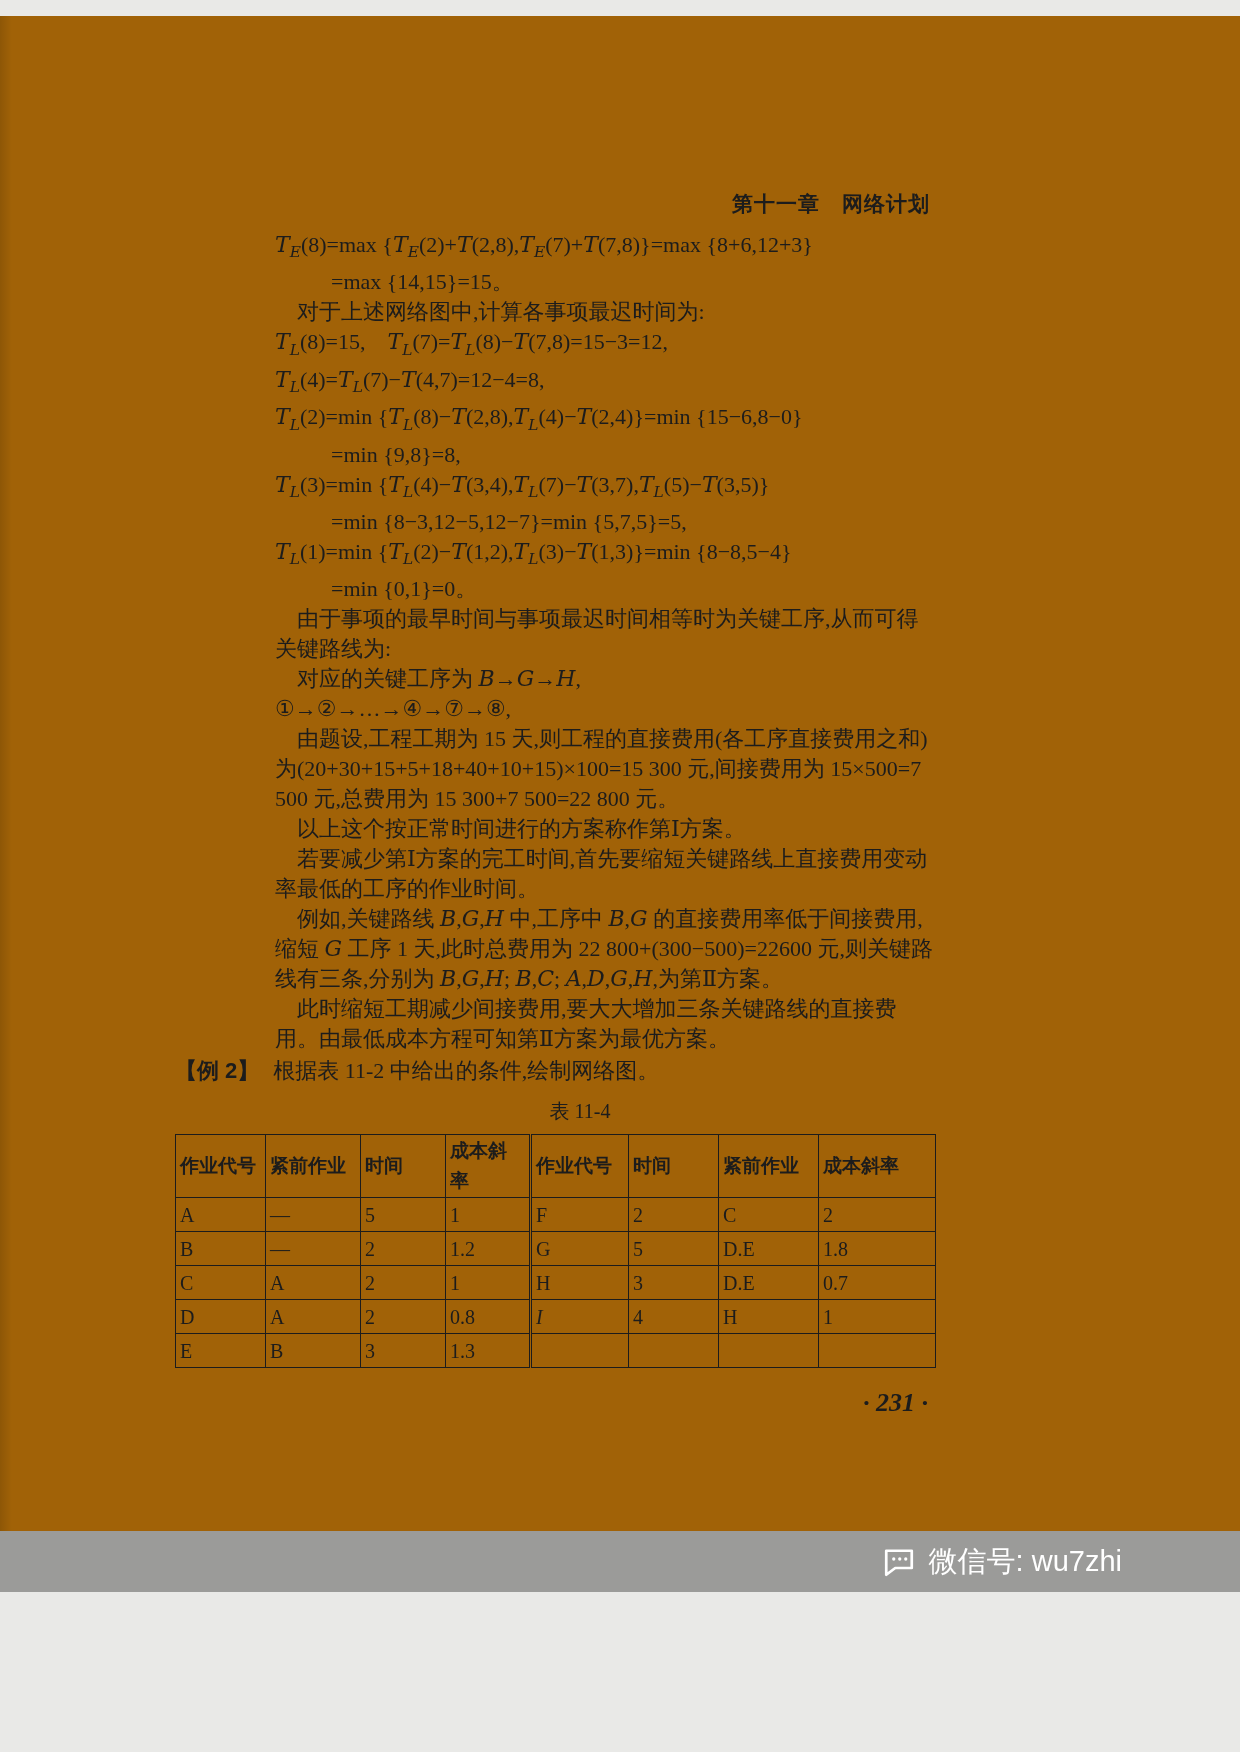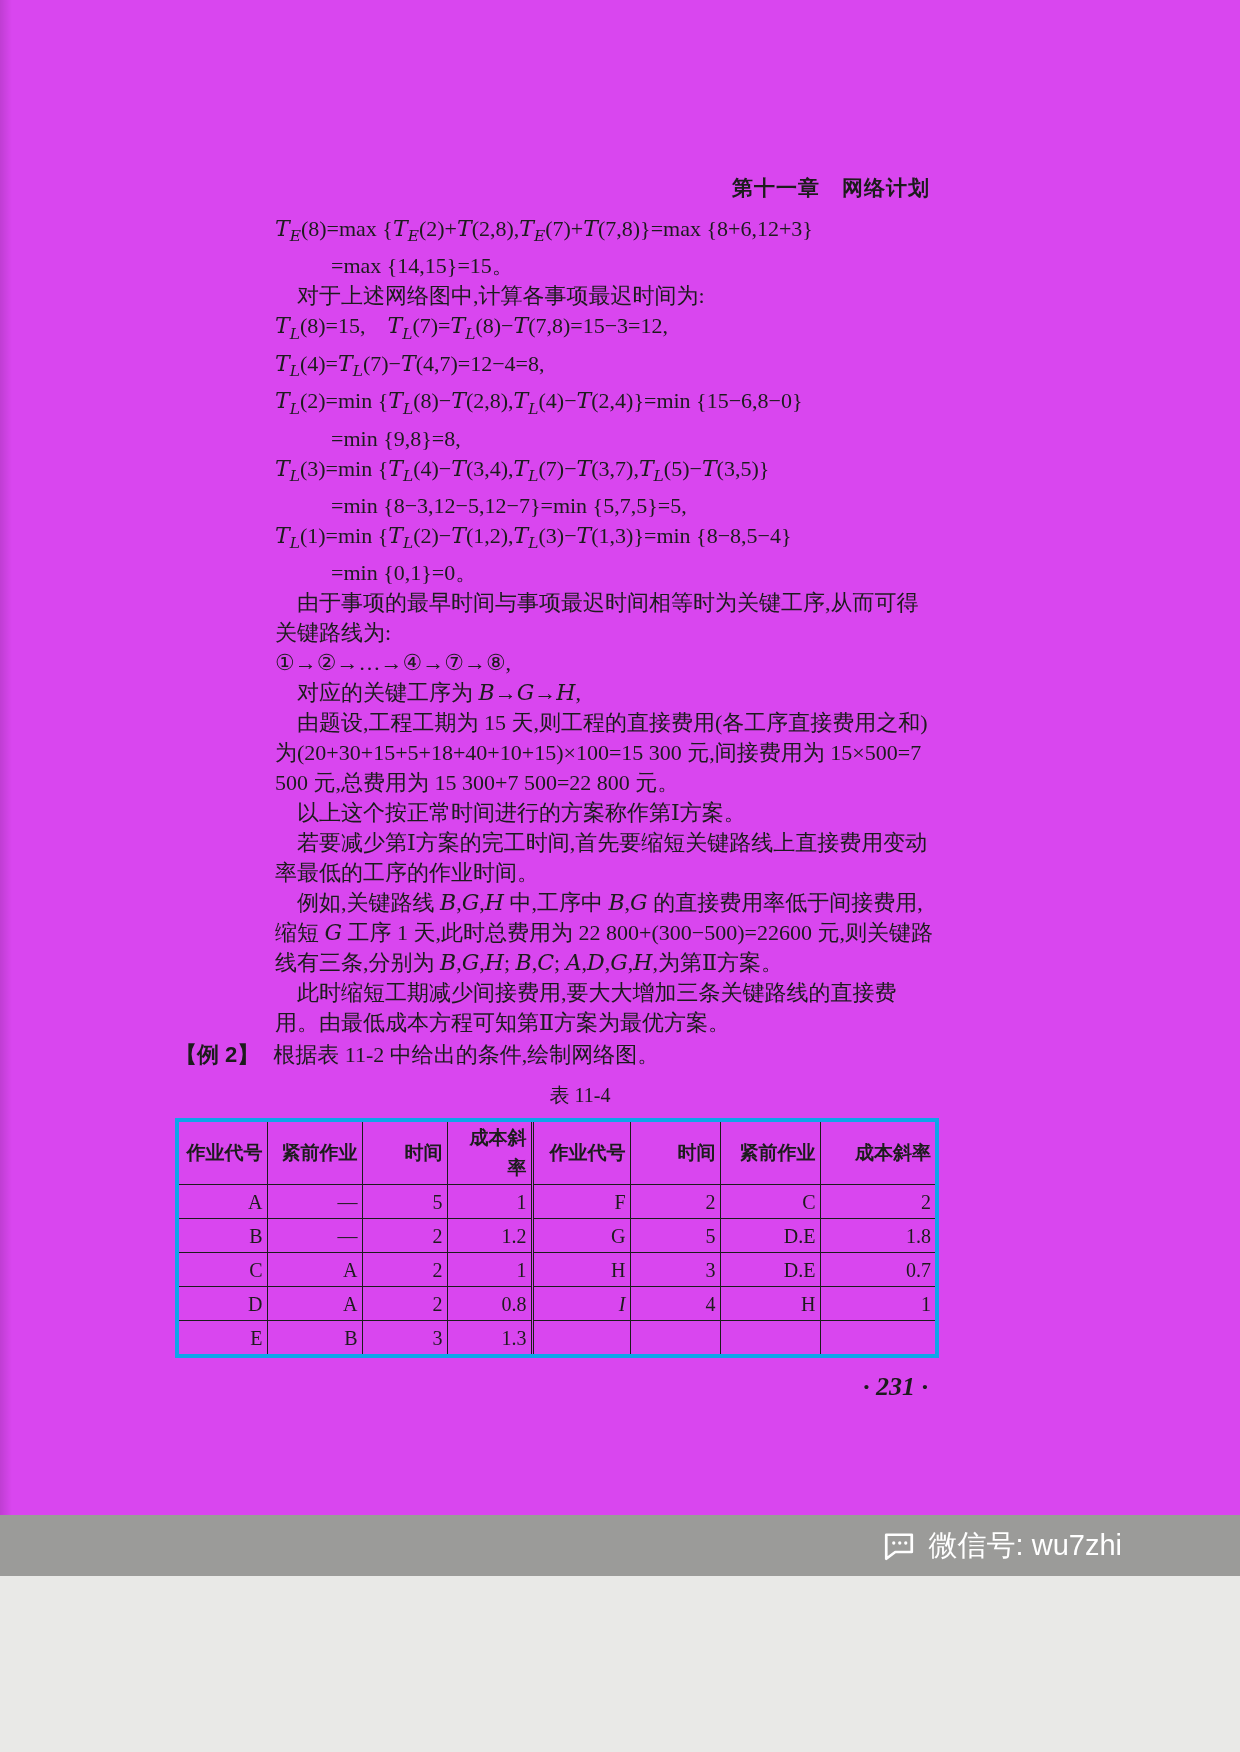"第十一章 网络计划" .page { background: #d946ef -> #a16207; margin: 0 auto -> 16px auto }
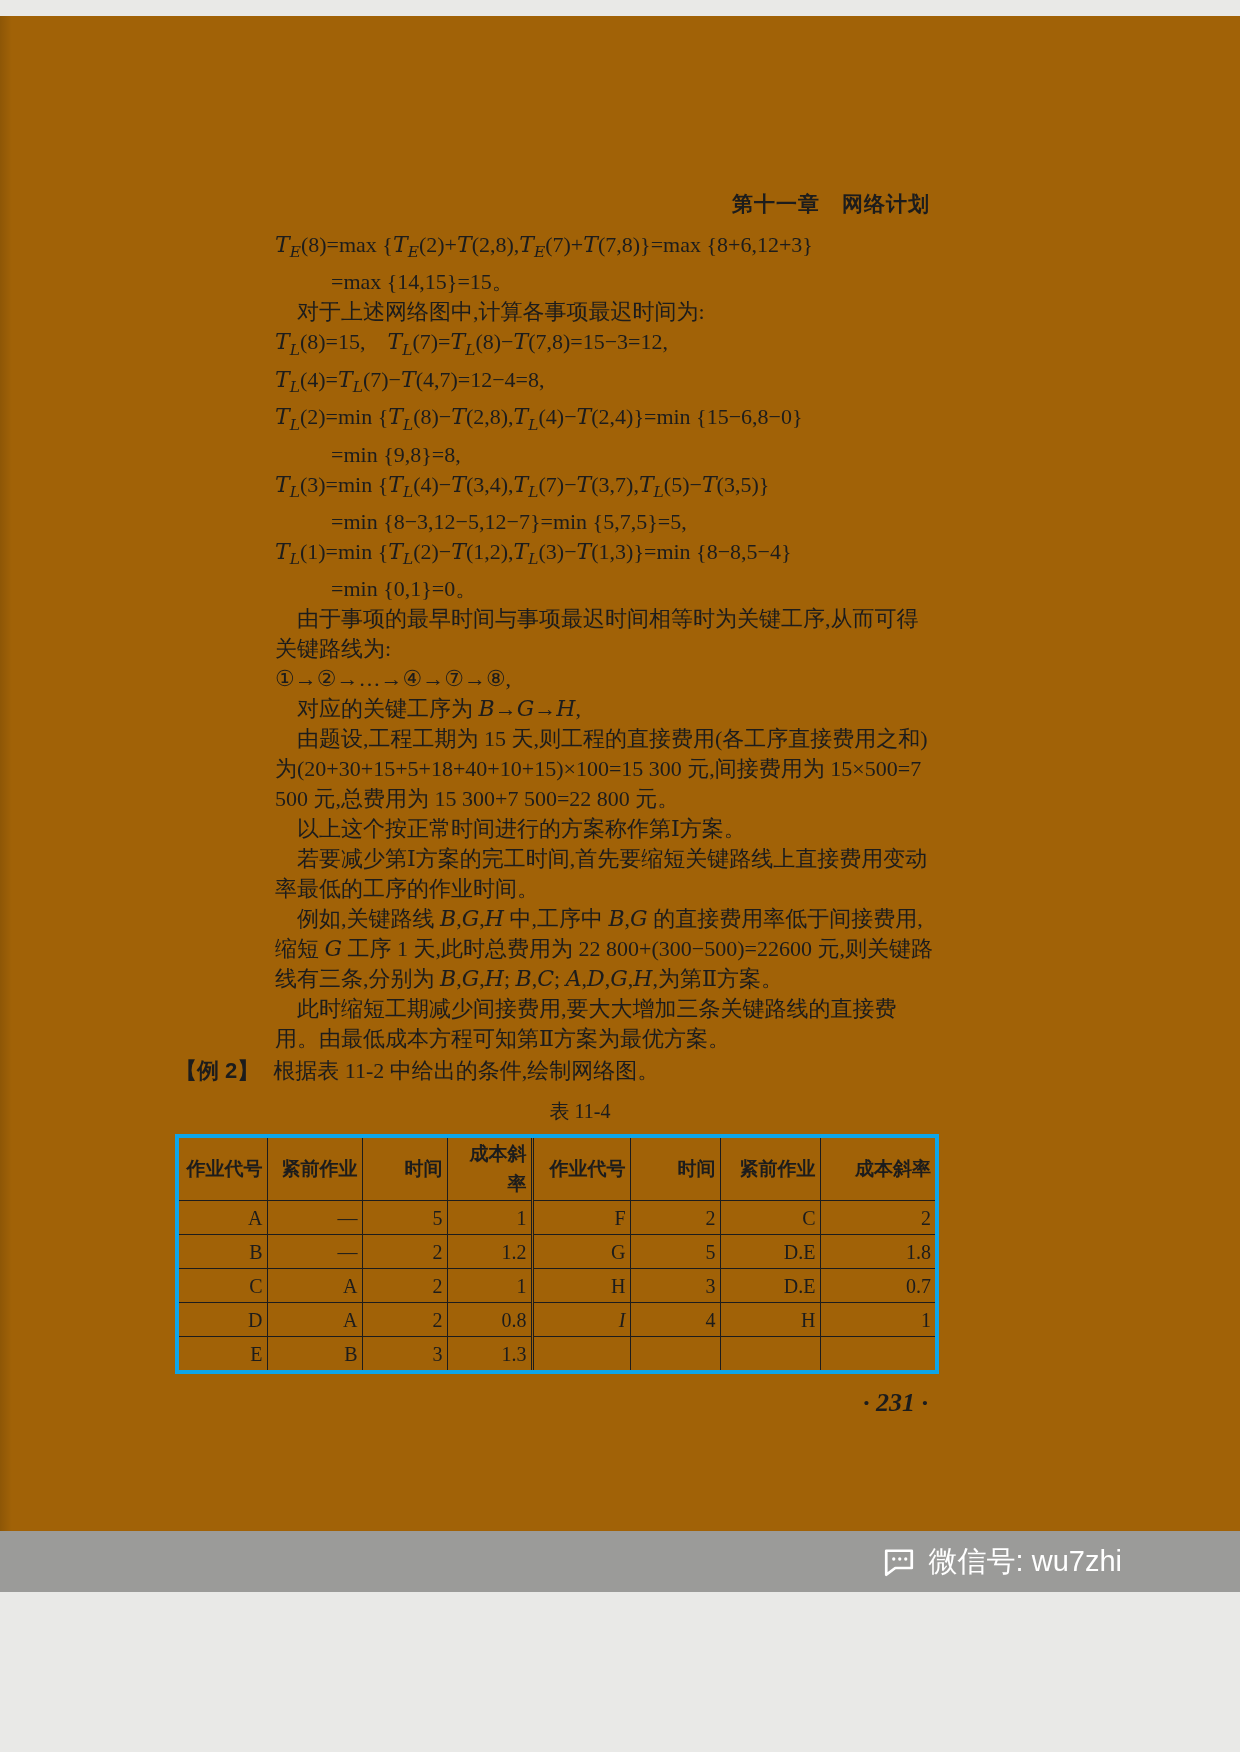"①→②→…→④→⑦→⑧," div.para { order: before "对应的关键工序为 B→G→H," -> after "对应的关键工序为 B→G→H," }
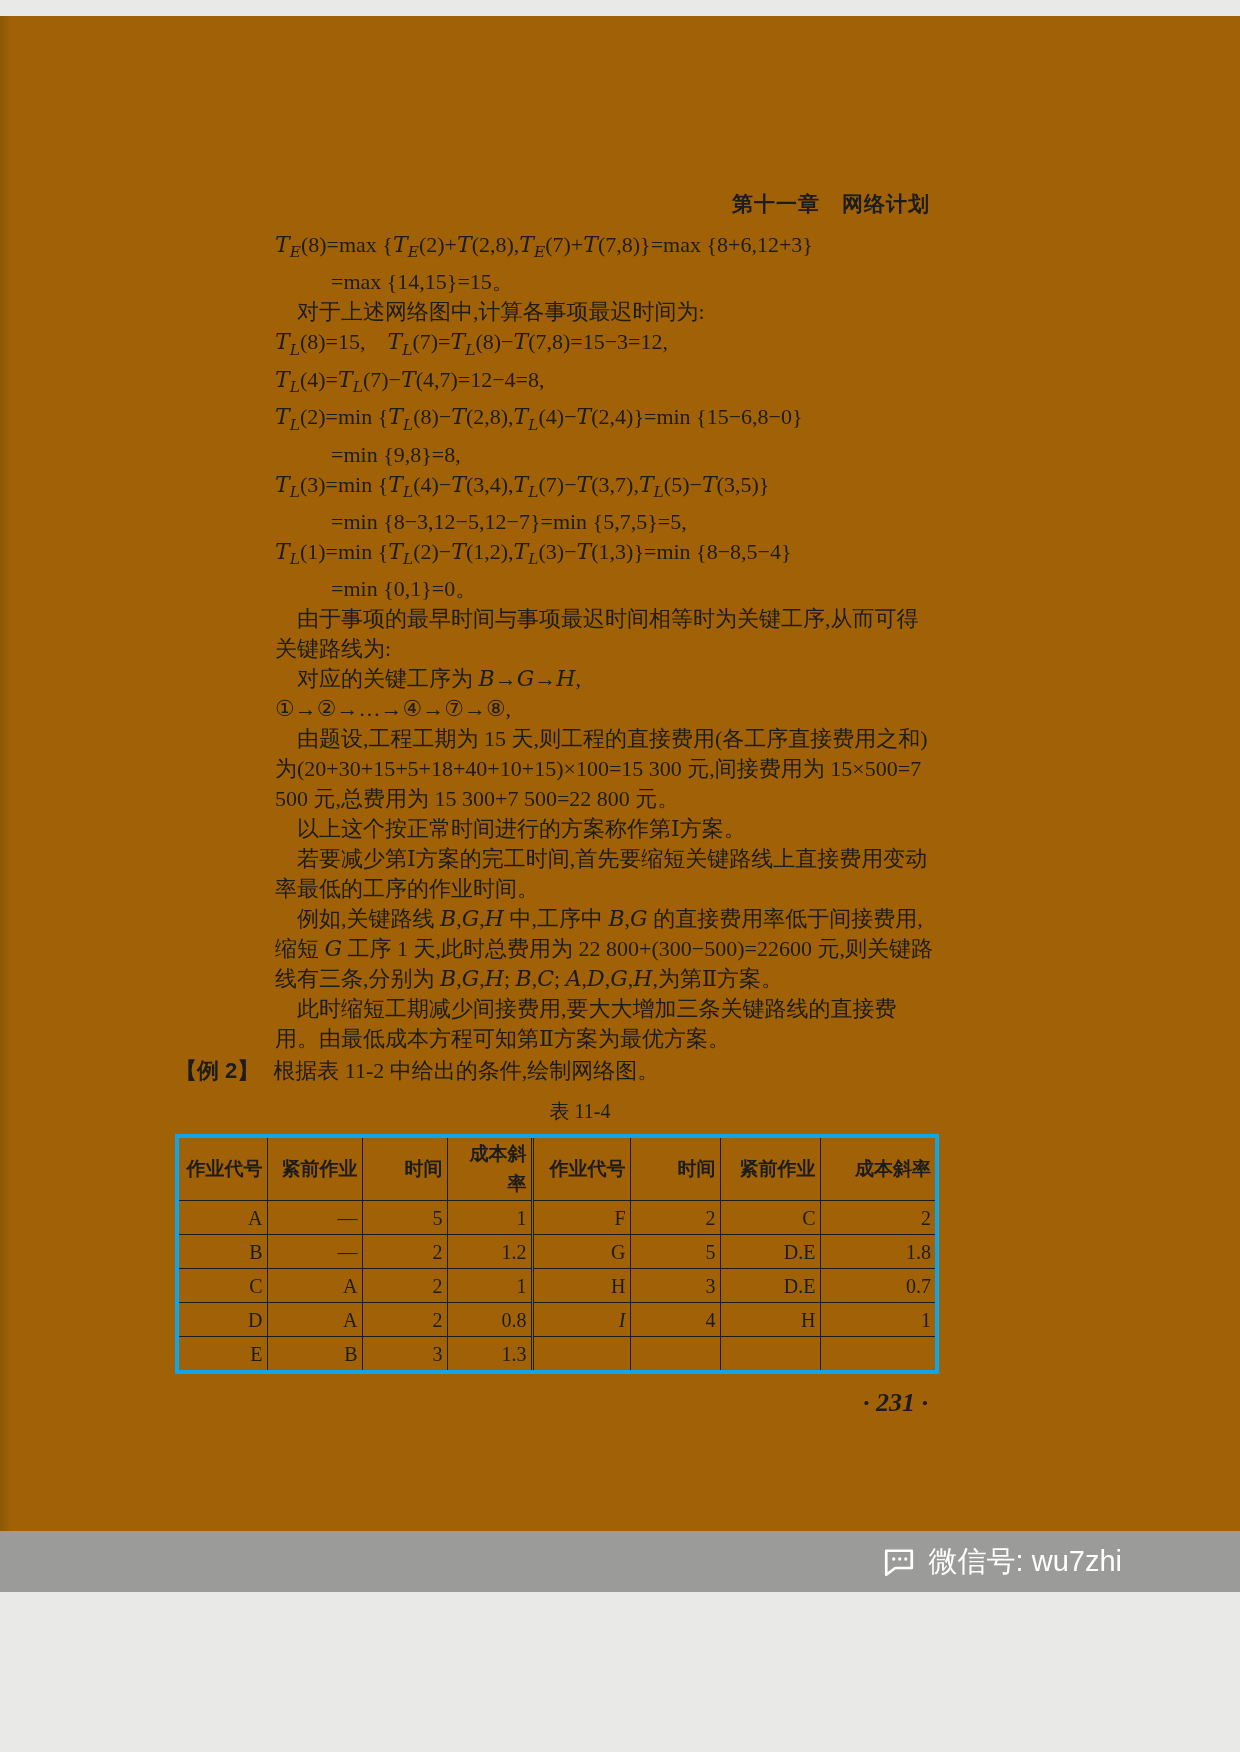"作业代号" table.data { border: 4px solid #0ea5e9 -> 1px solid #0ea5e9; text-align: right -> left }
